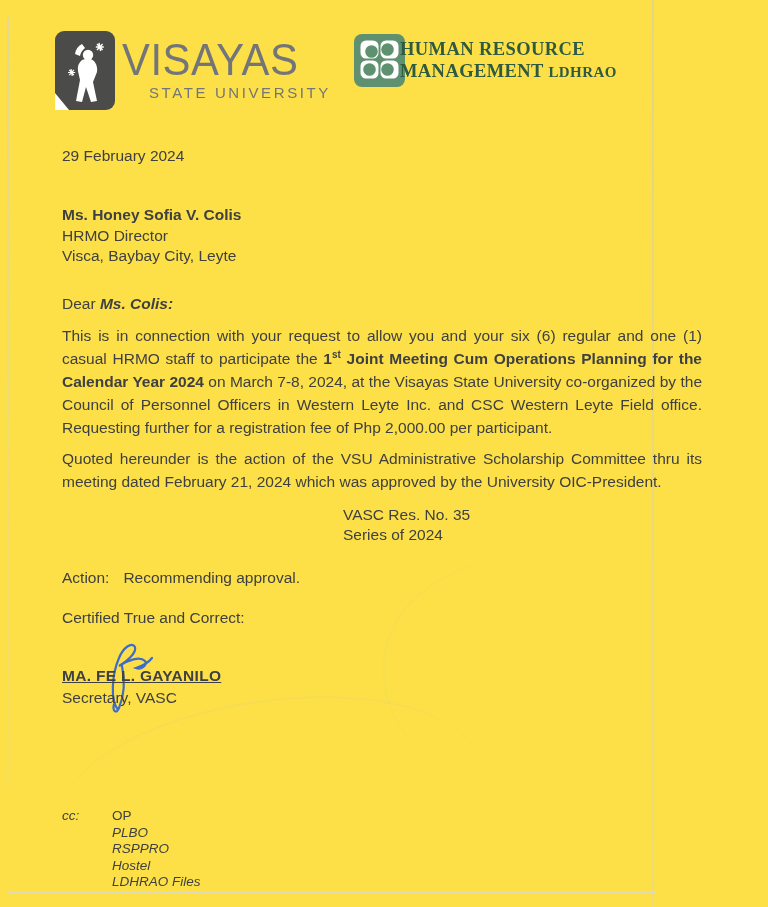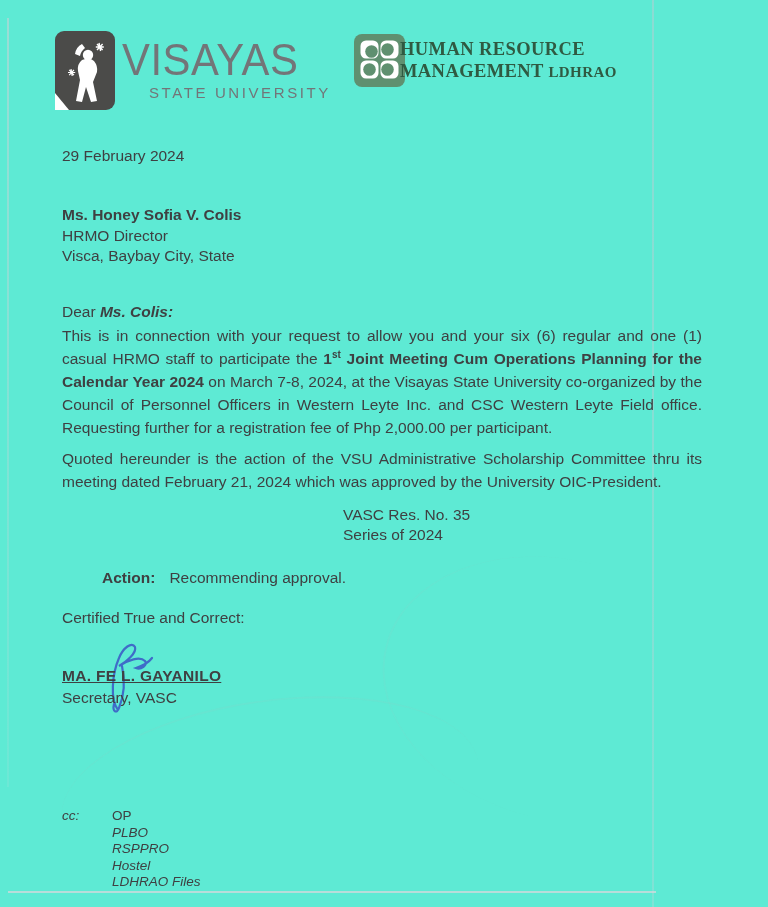"VISAYAS" .page { background: #5eead4 -> #fde047 }
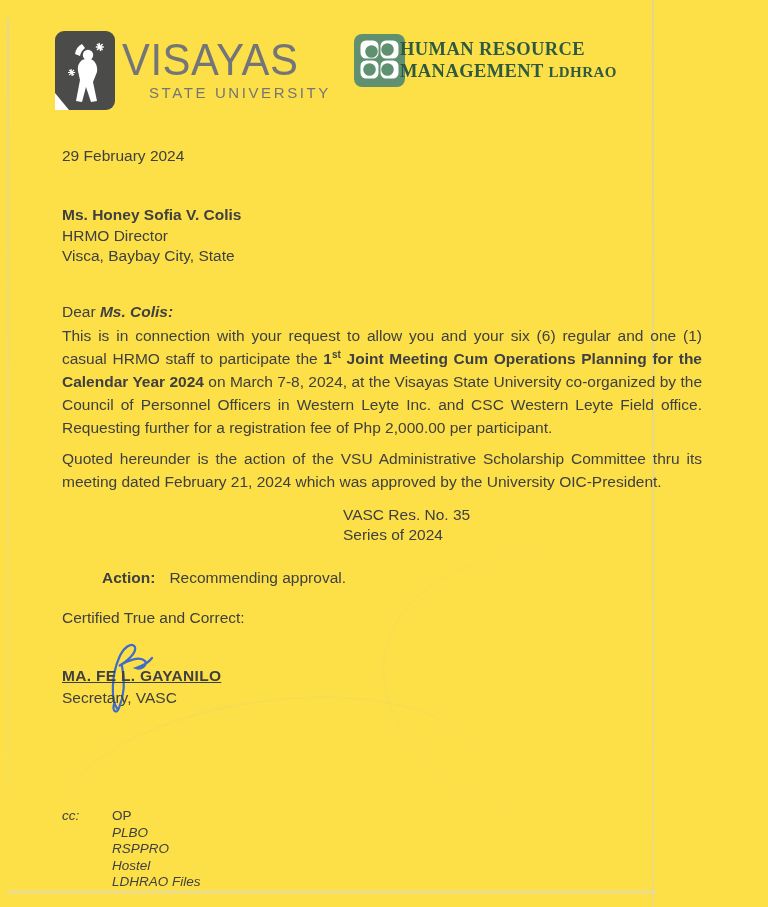"Visca, Baybay City, State" div { text: State -> Leyte }
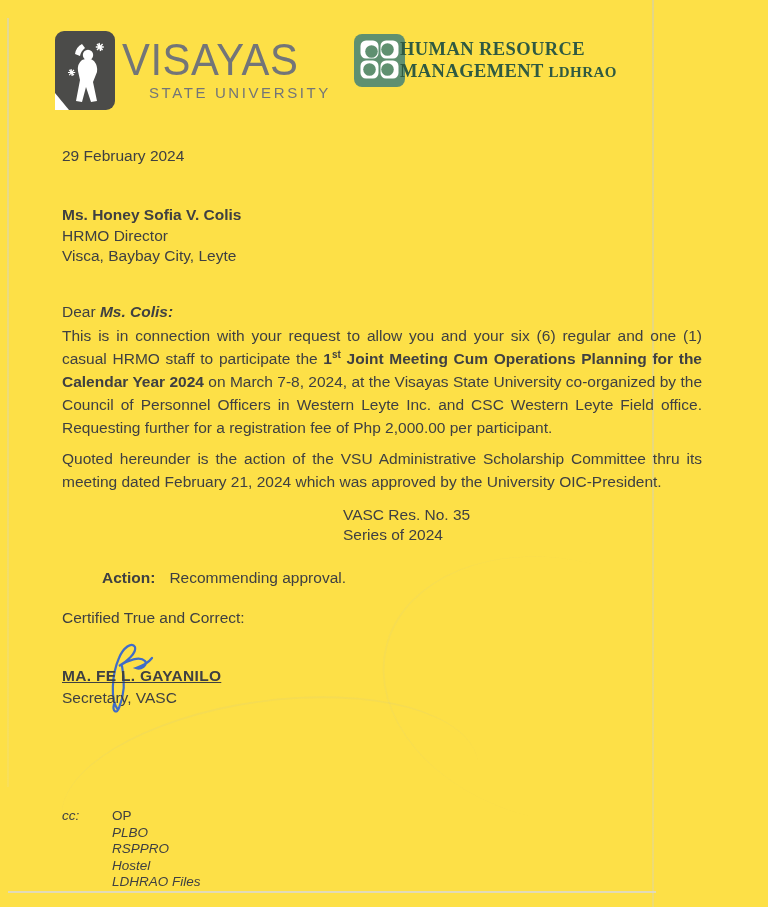"Dear Ms. Colis:" .salutation { top: 300px -> 292px }
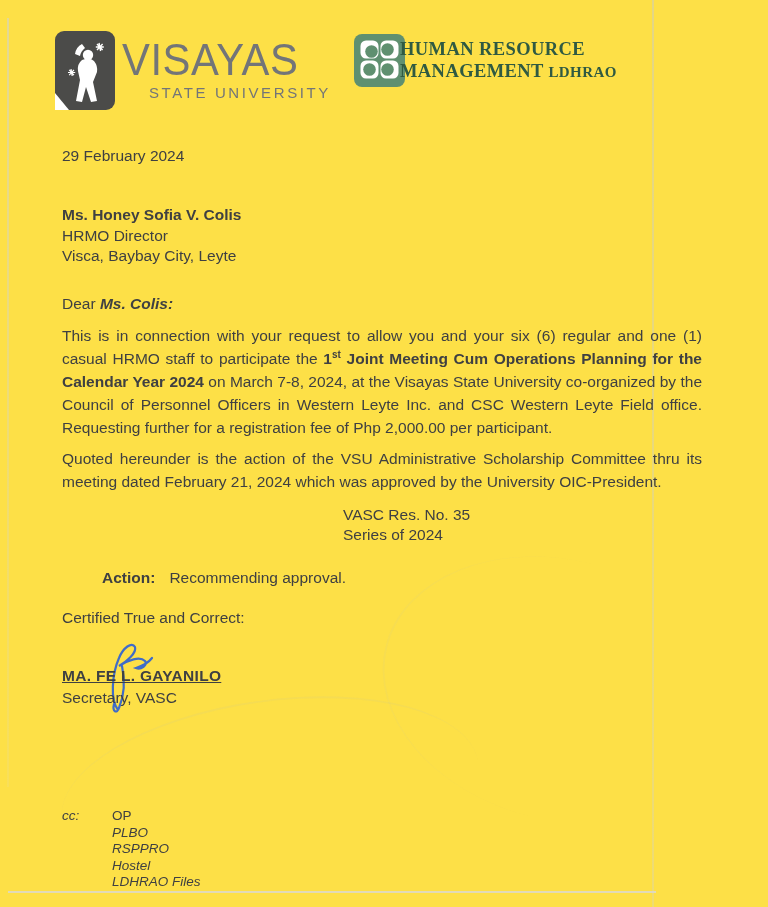"Action:" .action .label { font-weight: bold -> normal; margin-left: 40px -> none }
